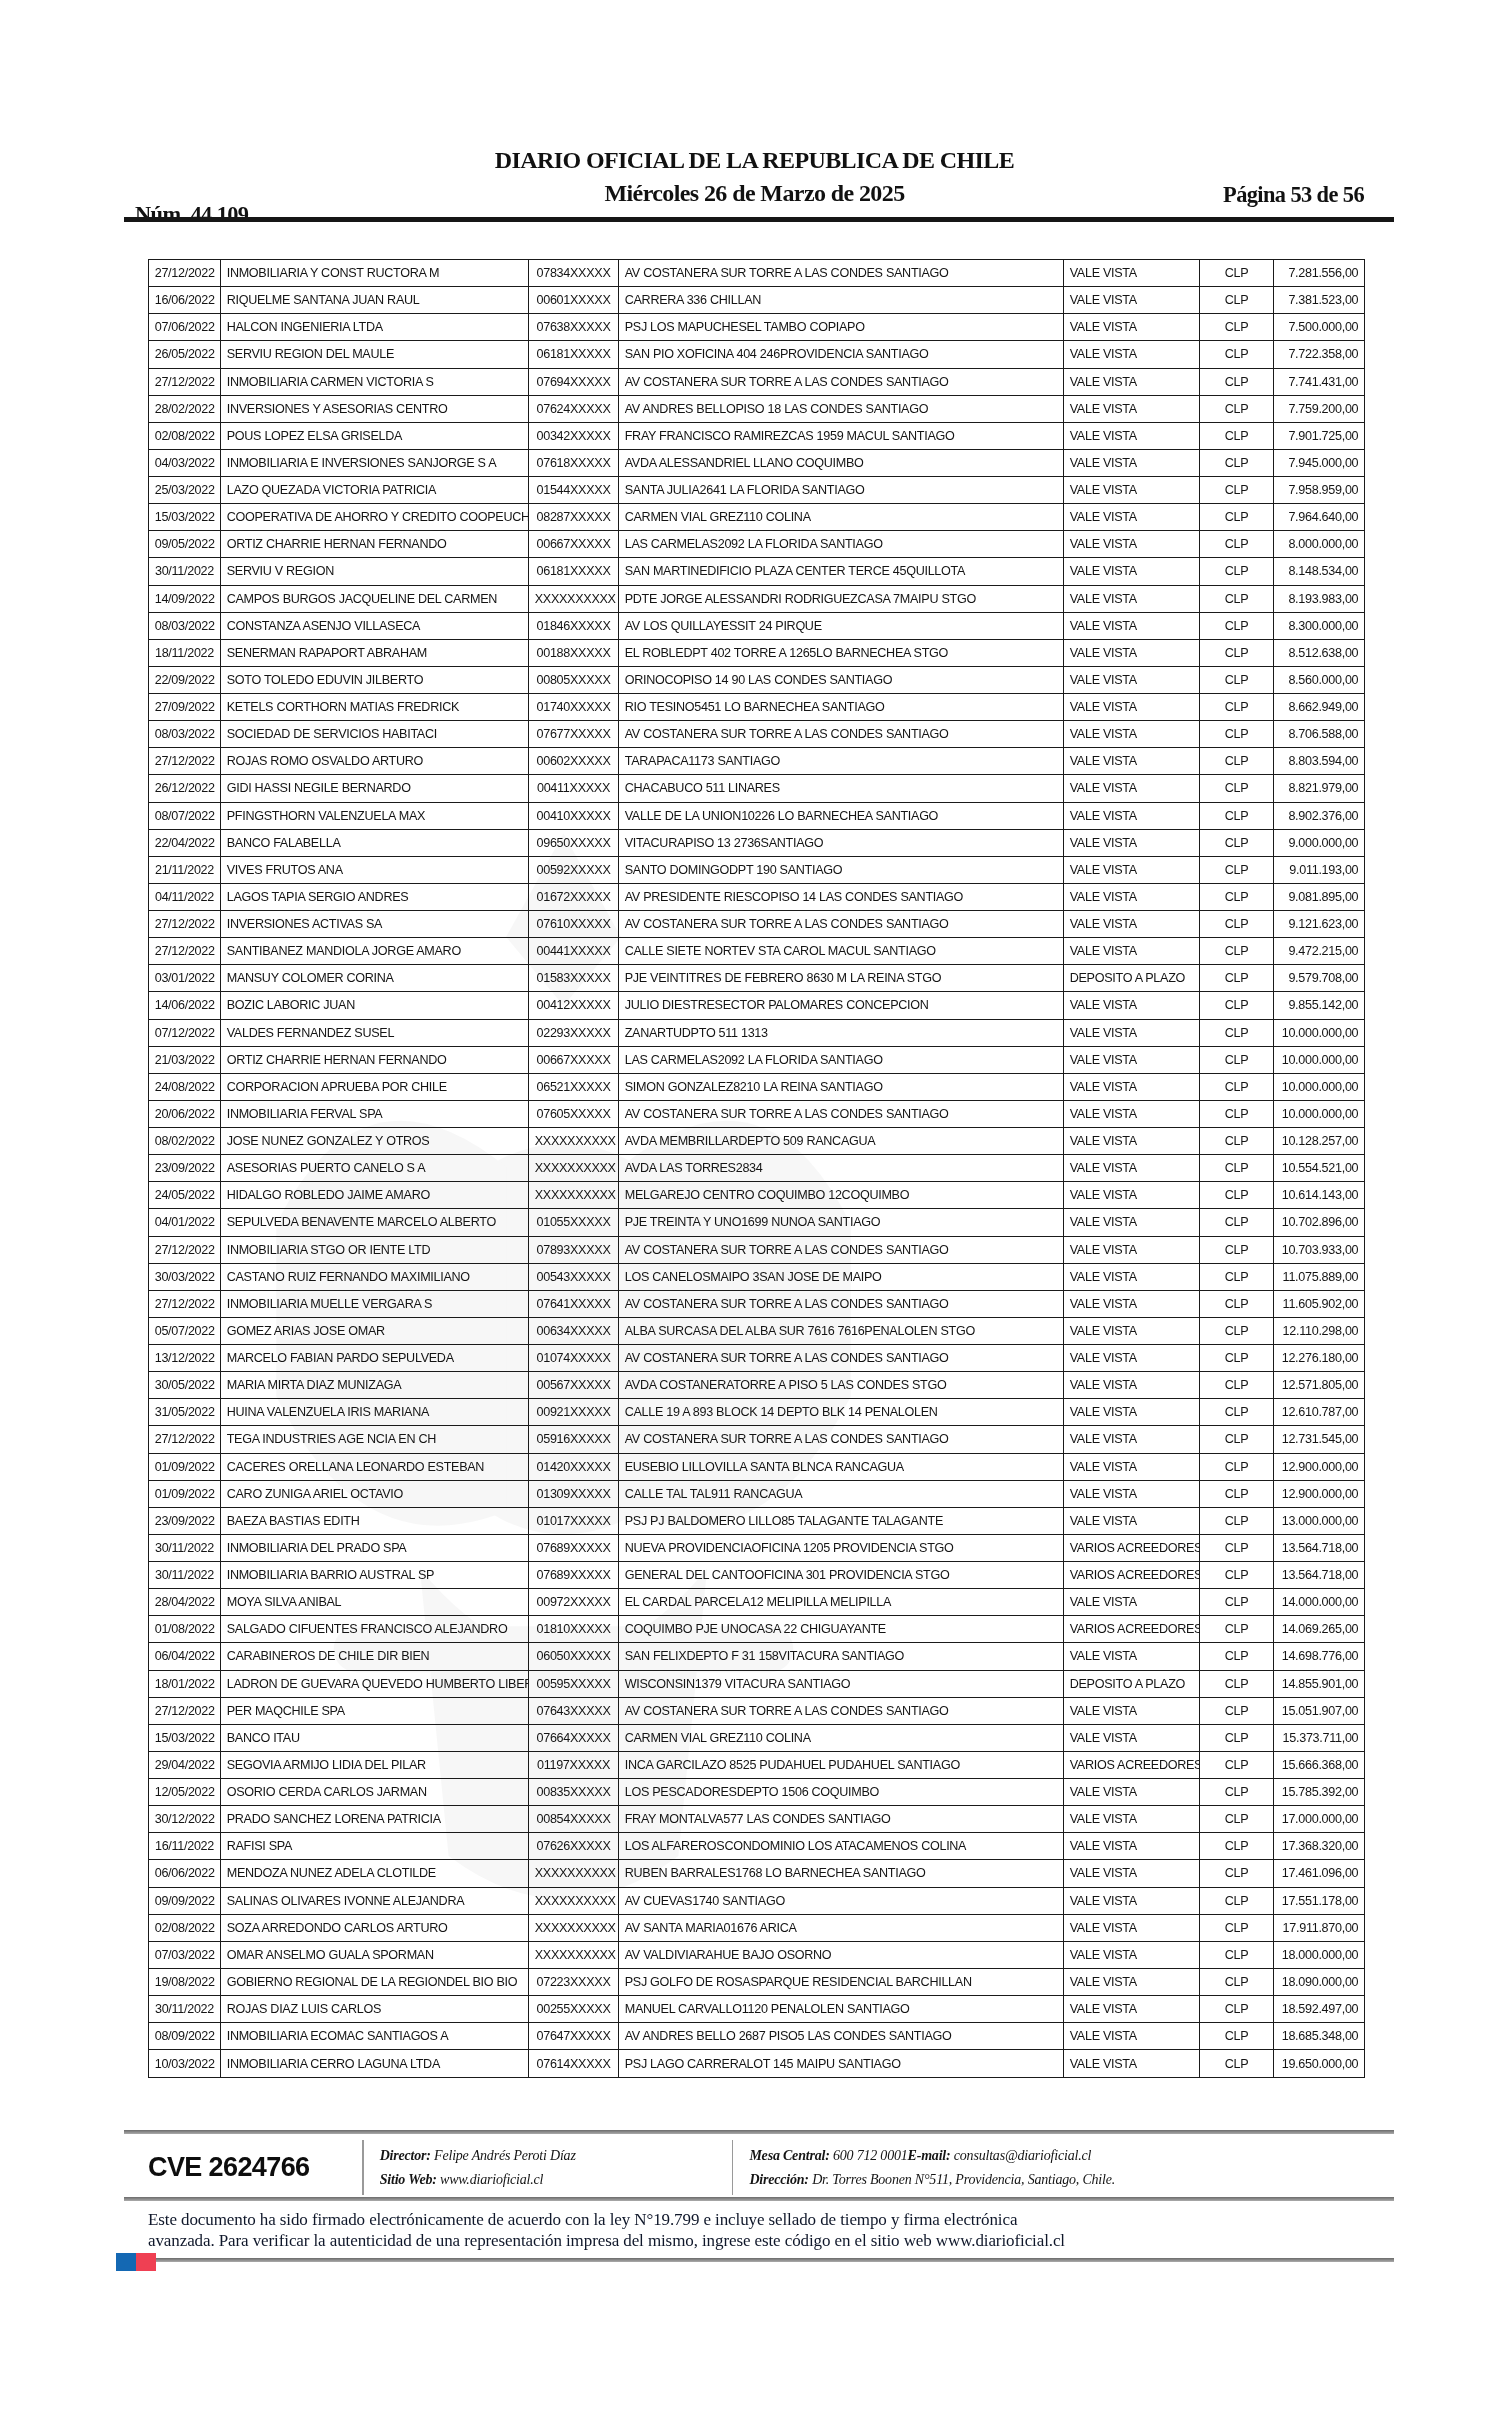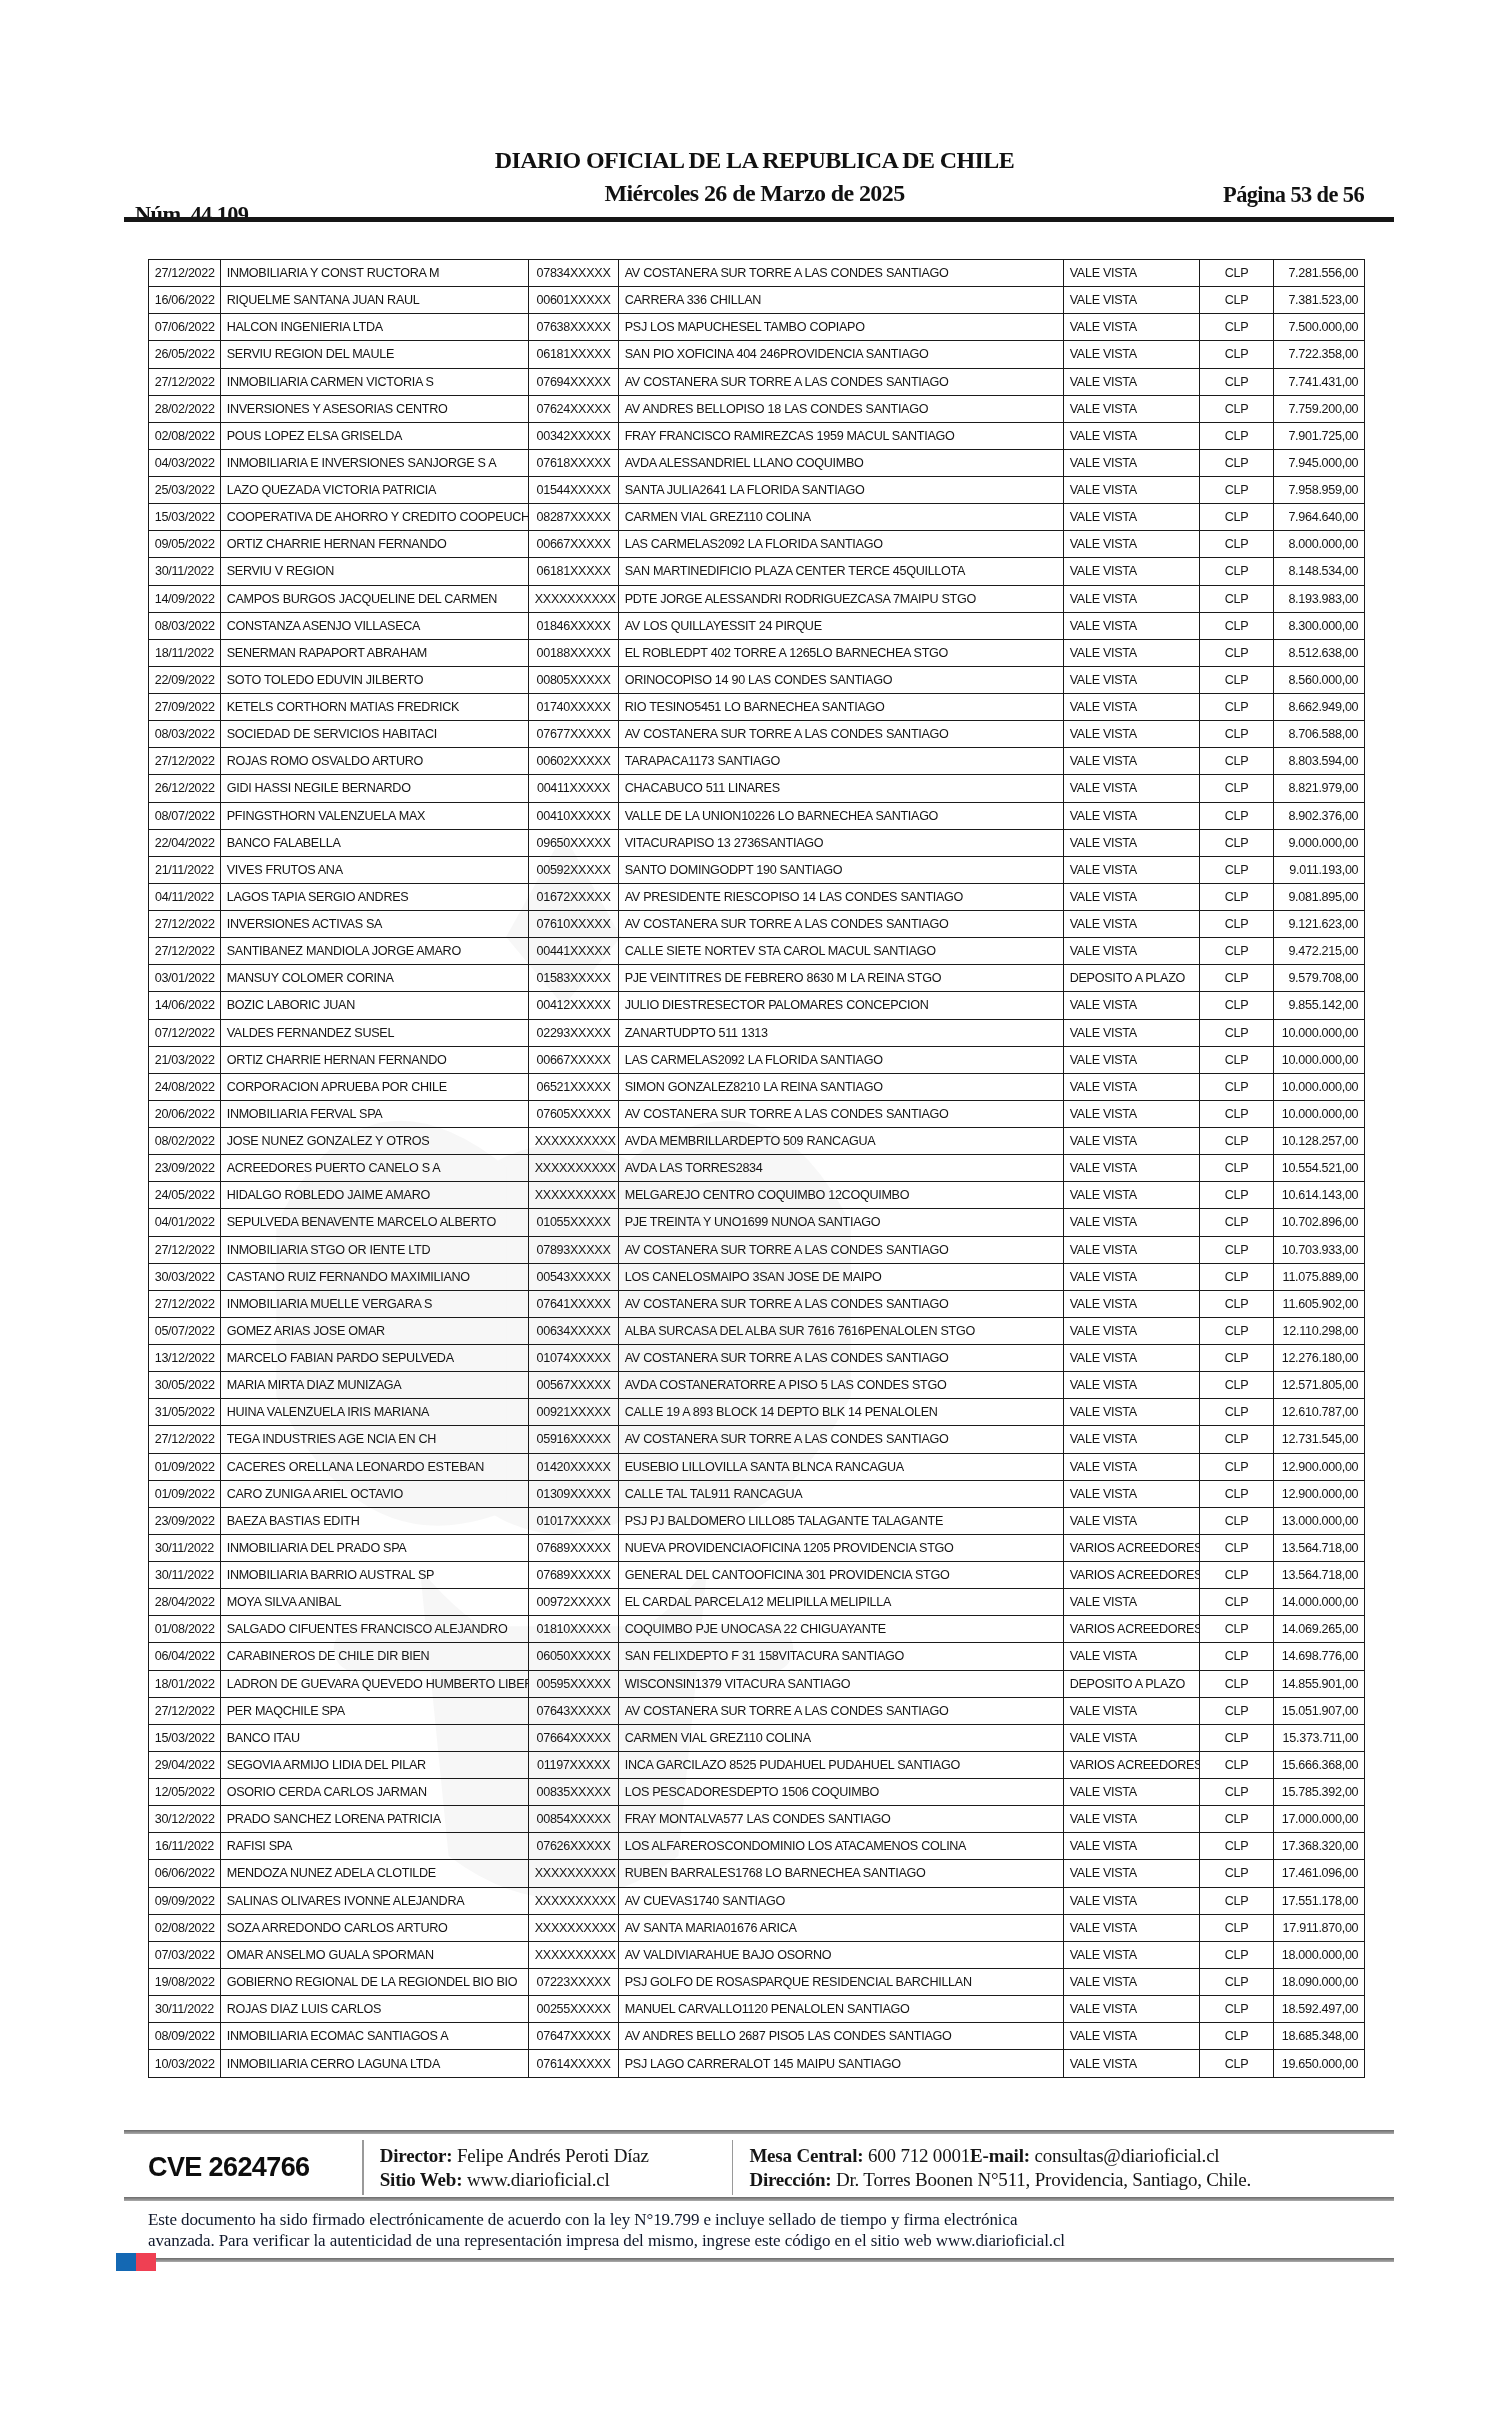"ACREEDORES PUERTO CANELO S A" td.c1 { text: ACREEDORES -> ASESORIAS }
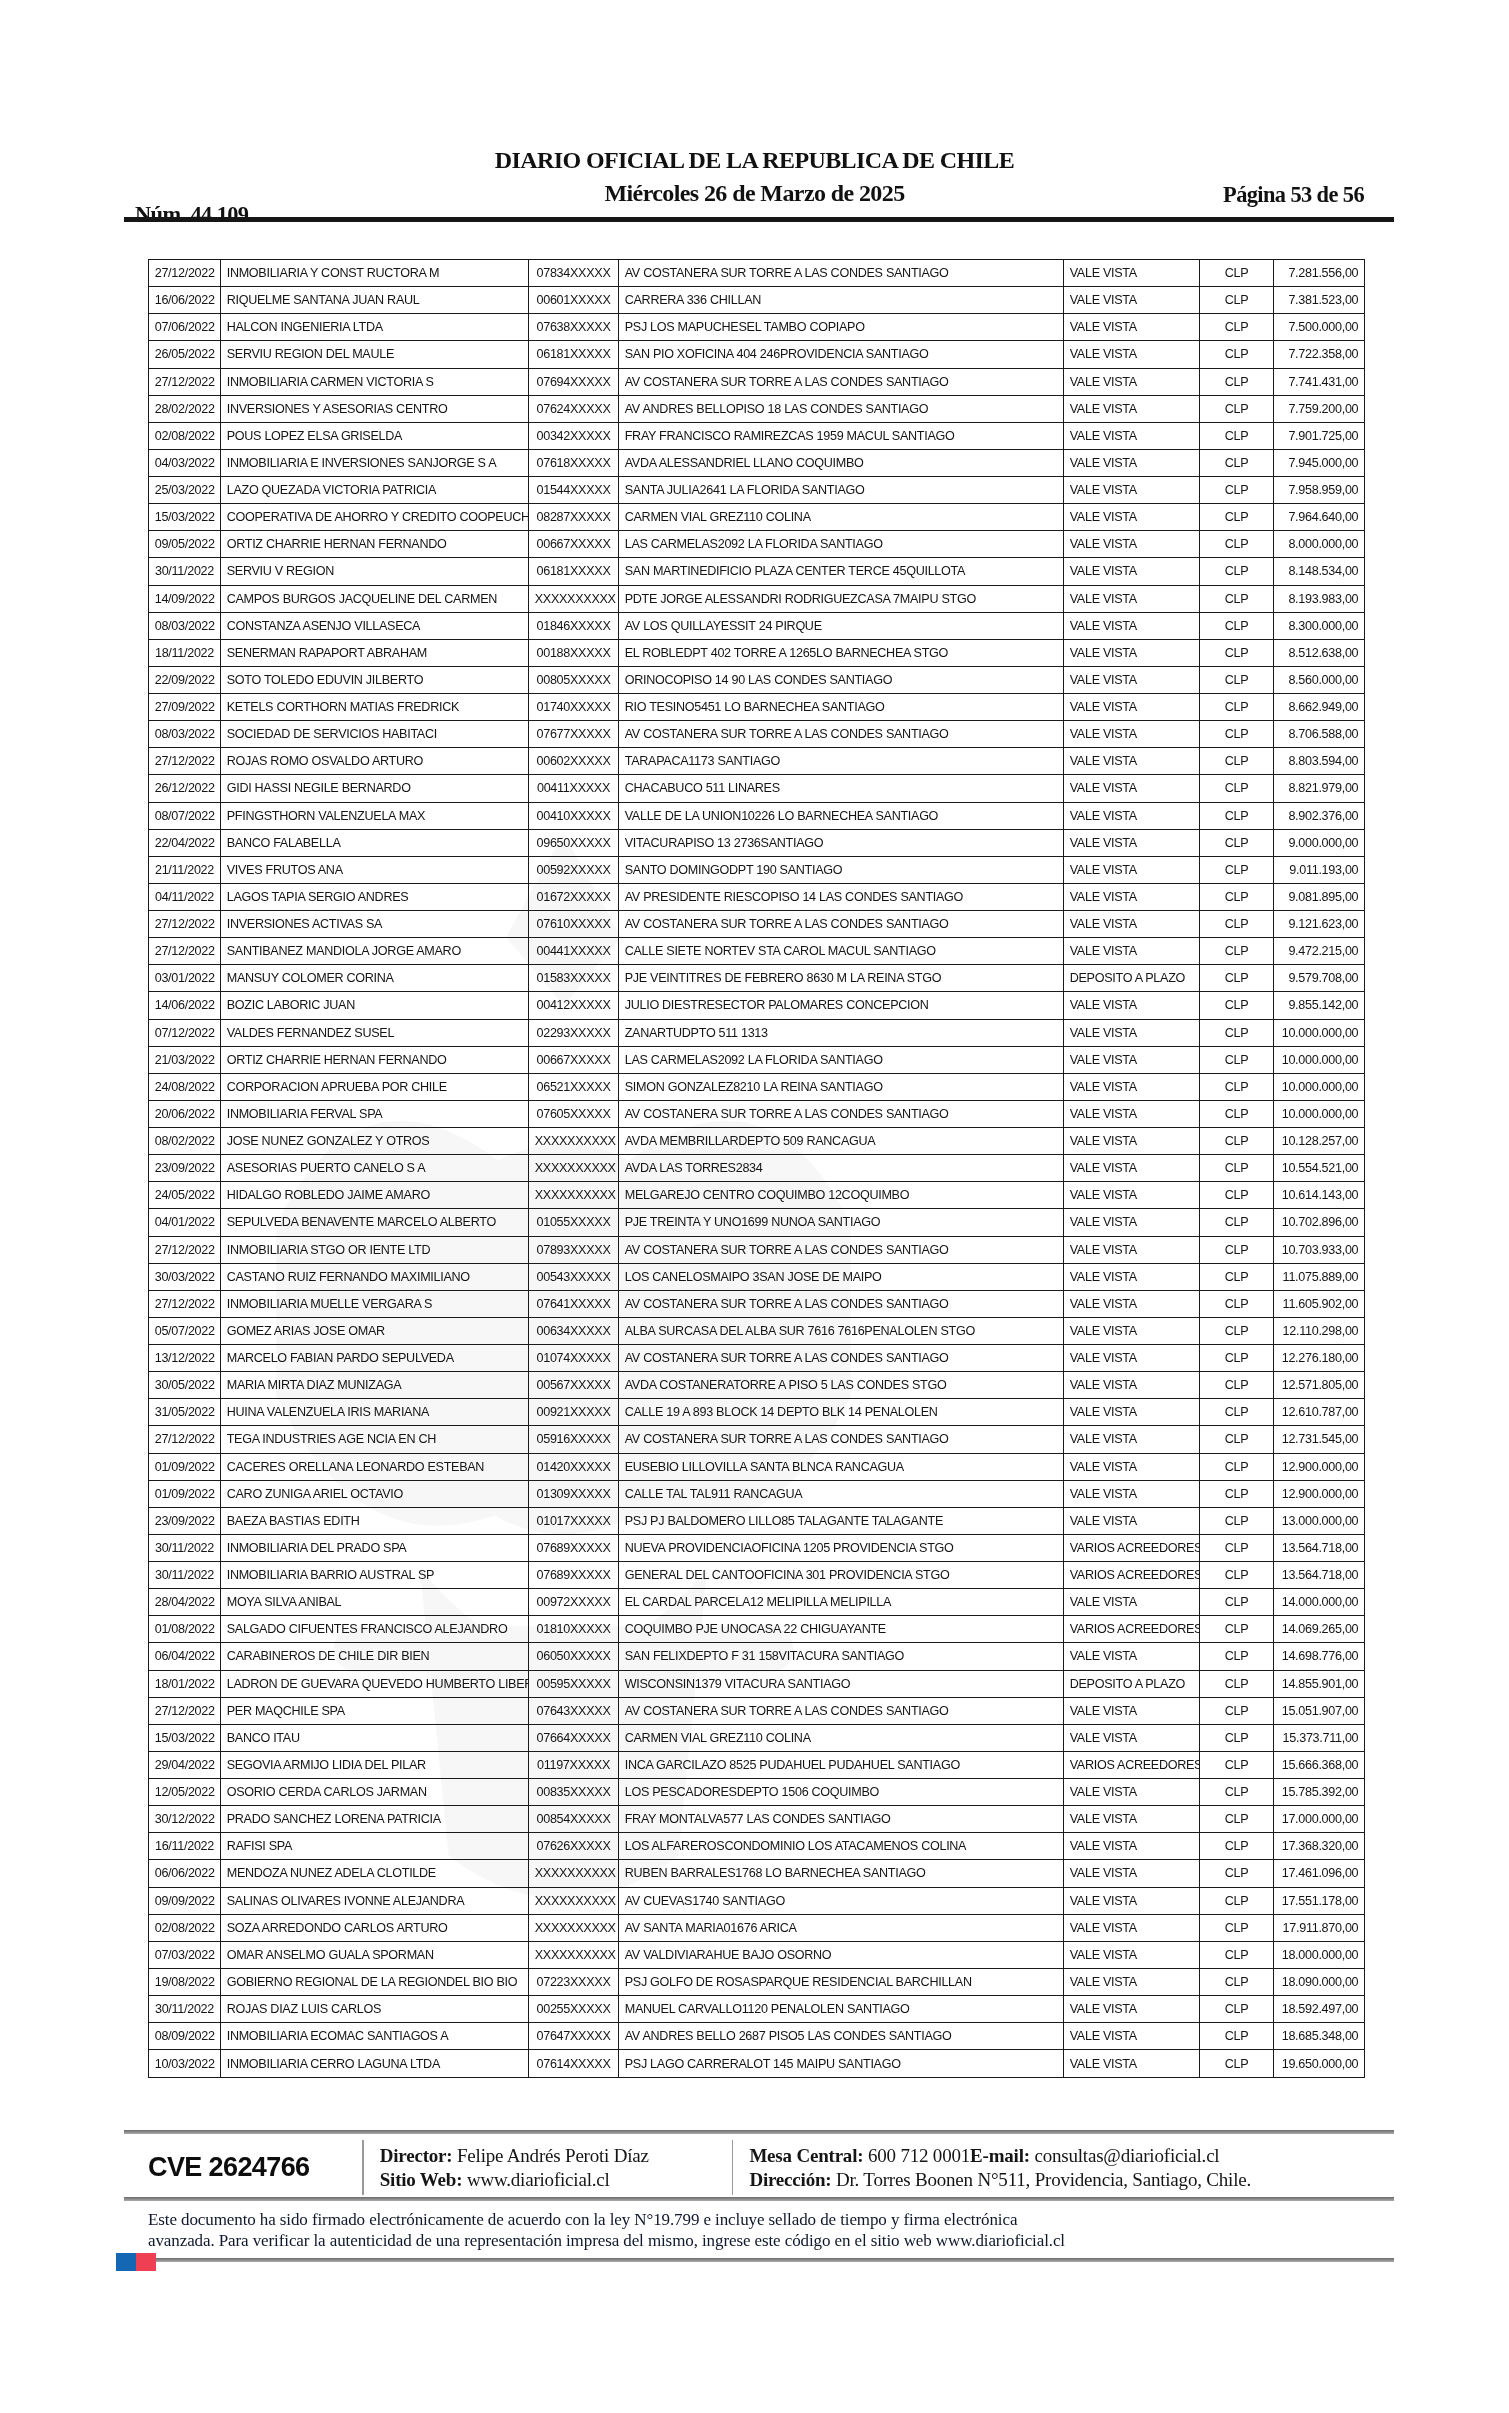"Director: Felipe Andrés Peroti Díaz" .fcol { font-size: 19px -> 14px; font-style: none -> italic }
